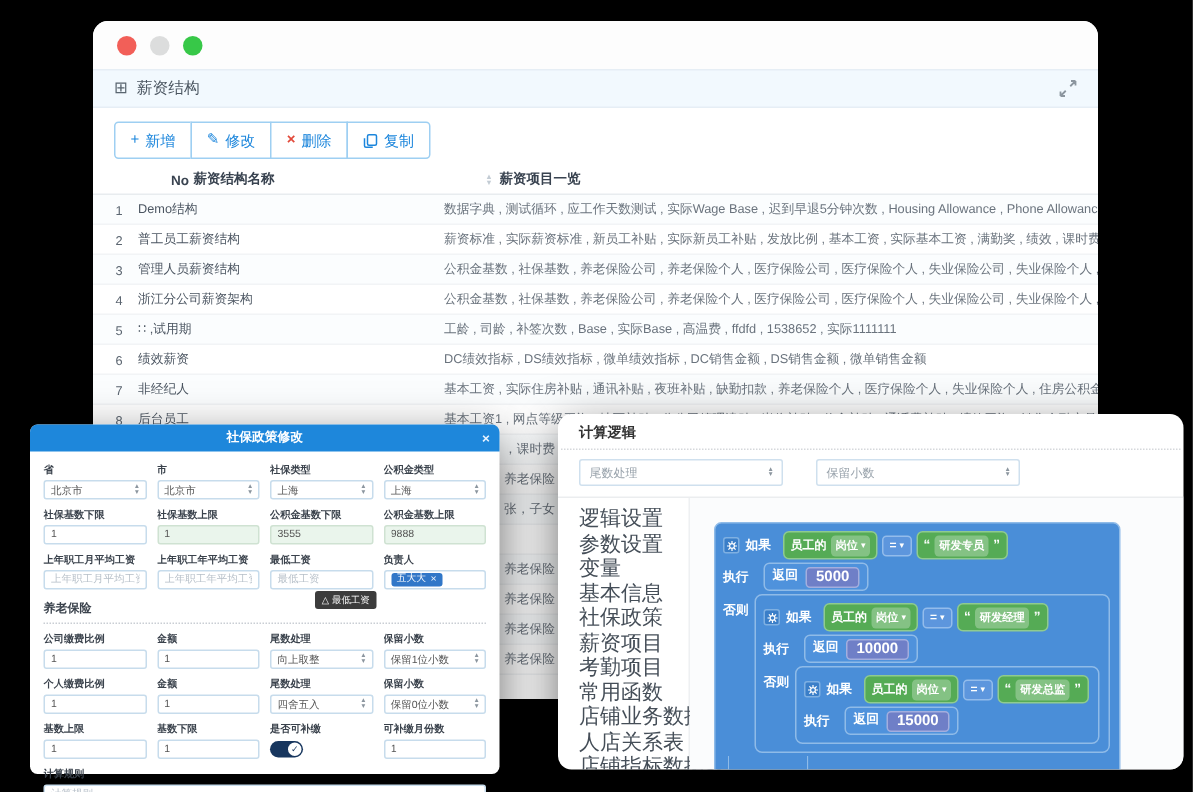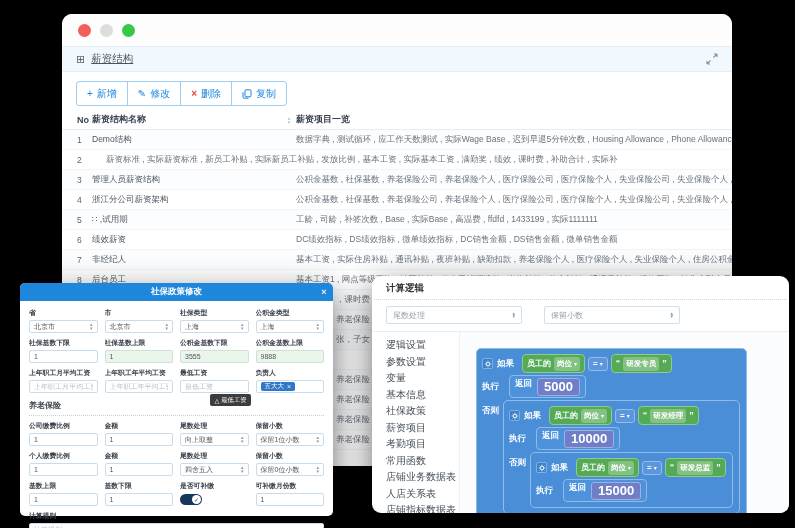"薪资结构" .panel-heading .title { text-decoration: underline -> none }
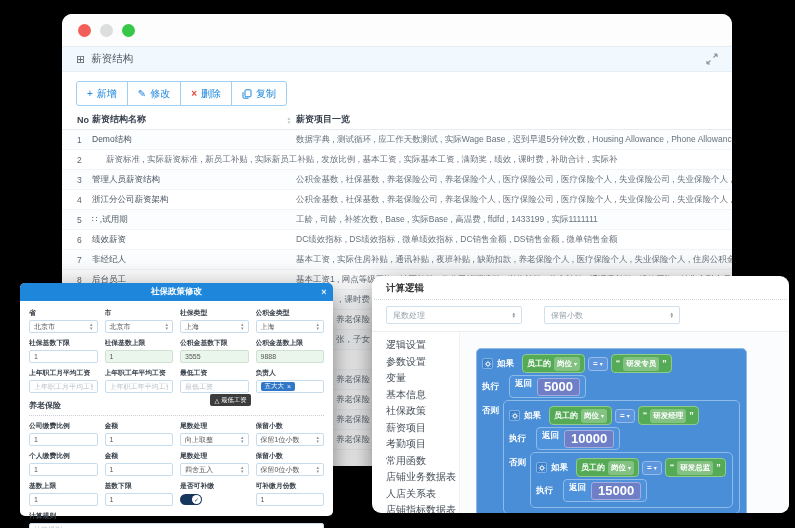"No" .thead { padding-left: none -> 37px }
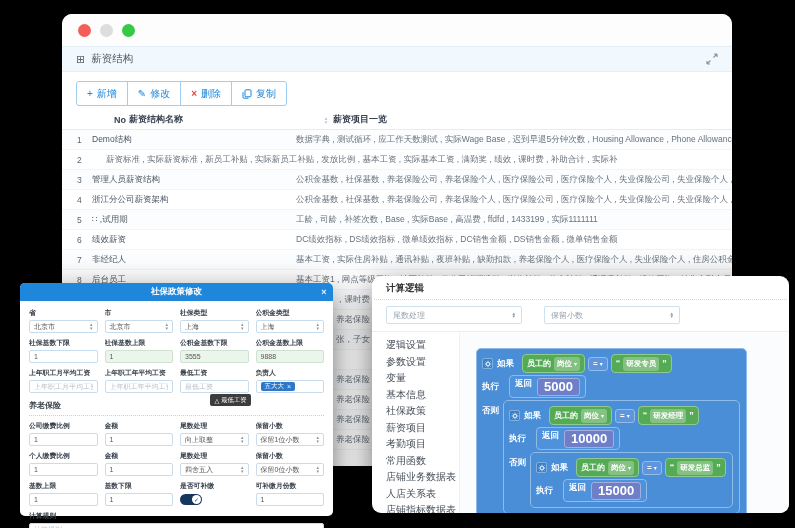"普工员工薪资结构" span.c-name { html: none -> <span>普工员工薪资结构</span> }
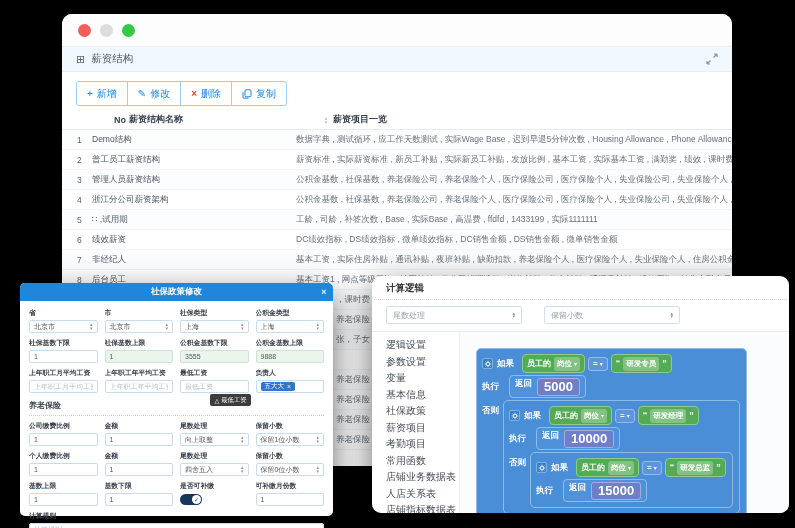"工龄 , 司龄 , 补签次数" span.c-items { text: 1433199 -> 1538652 }
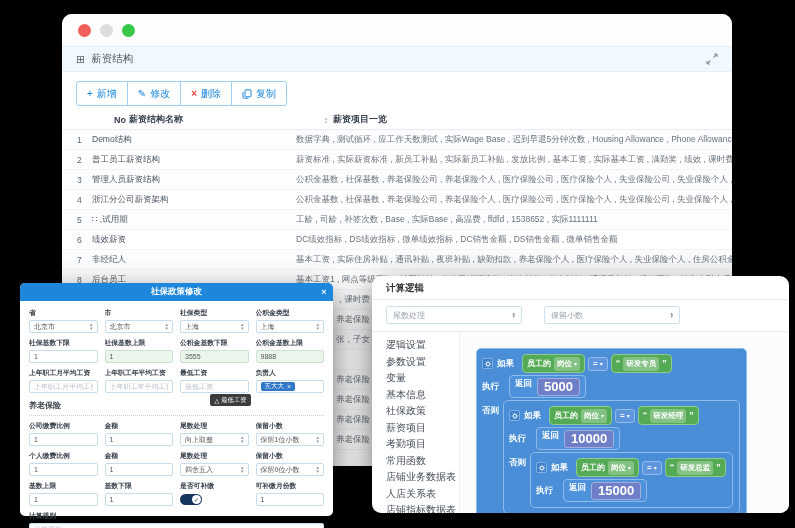"逻辑设置" .lp-item { font-size: 10px -> 14px }
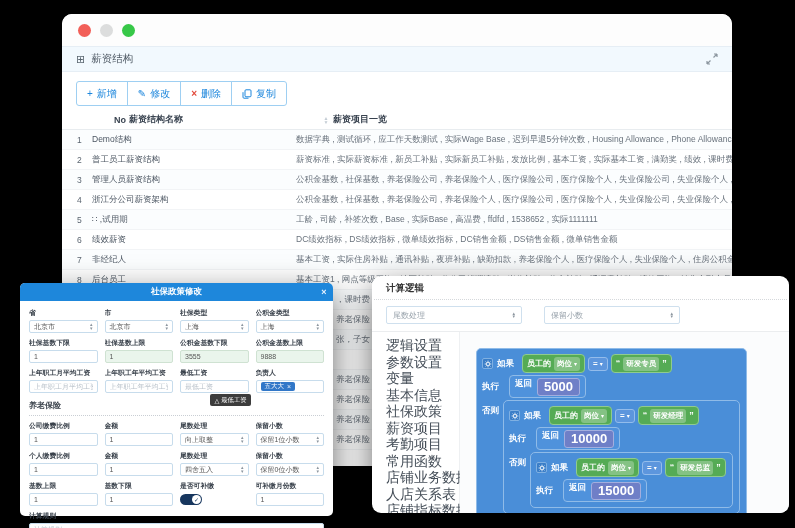"5000" .val { font-size: 13px -> 10px }
